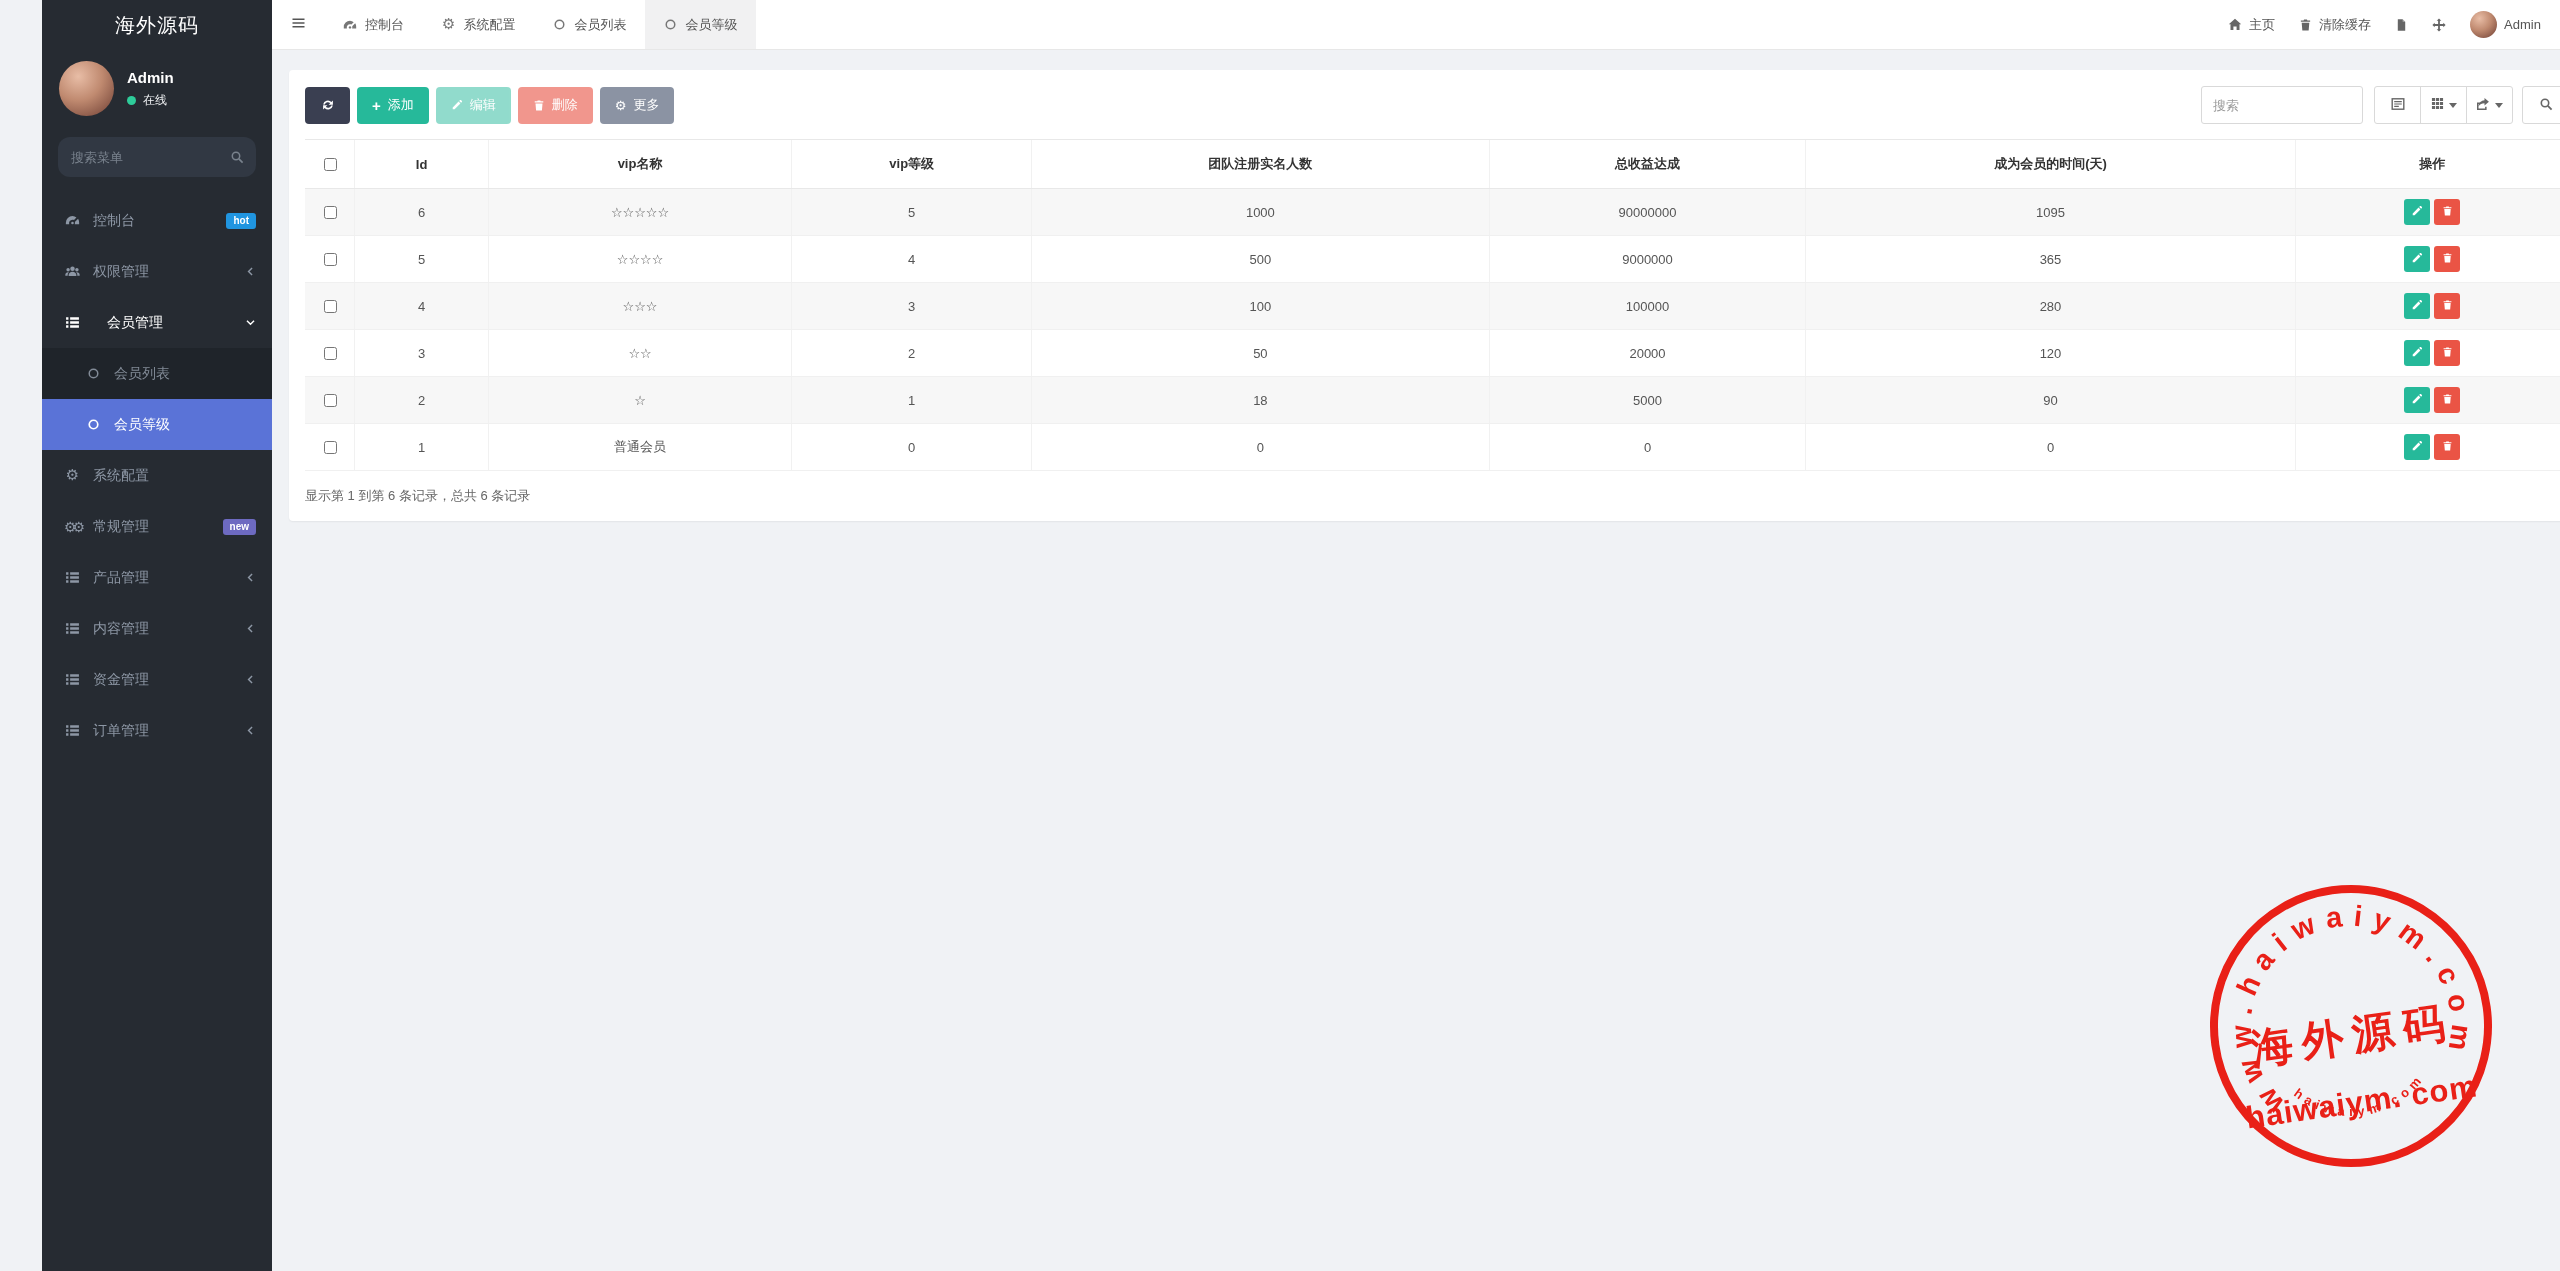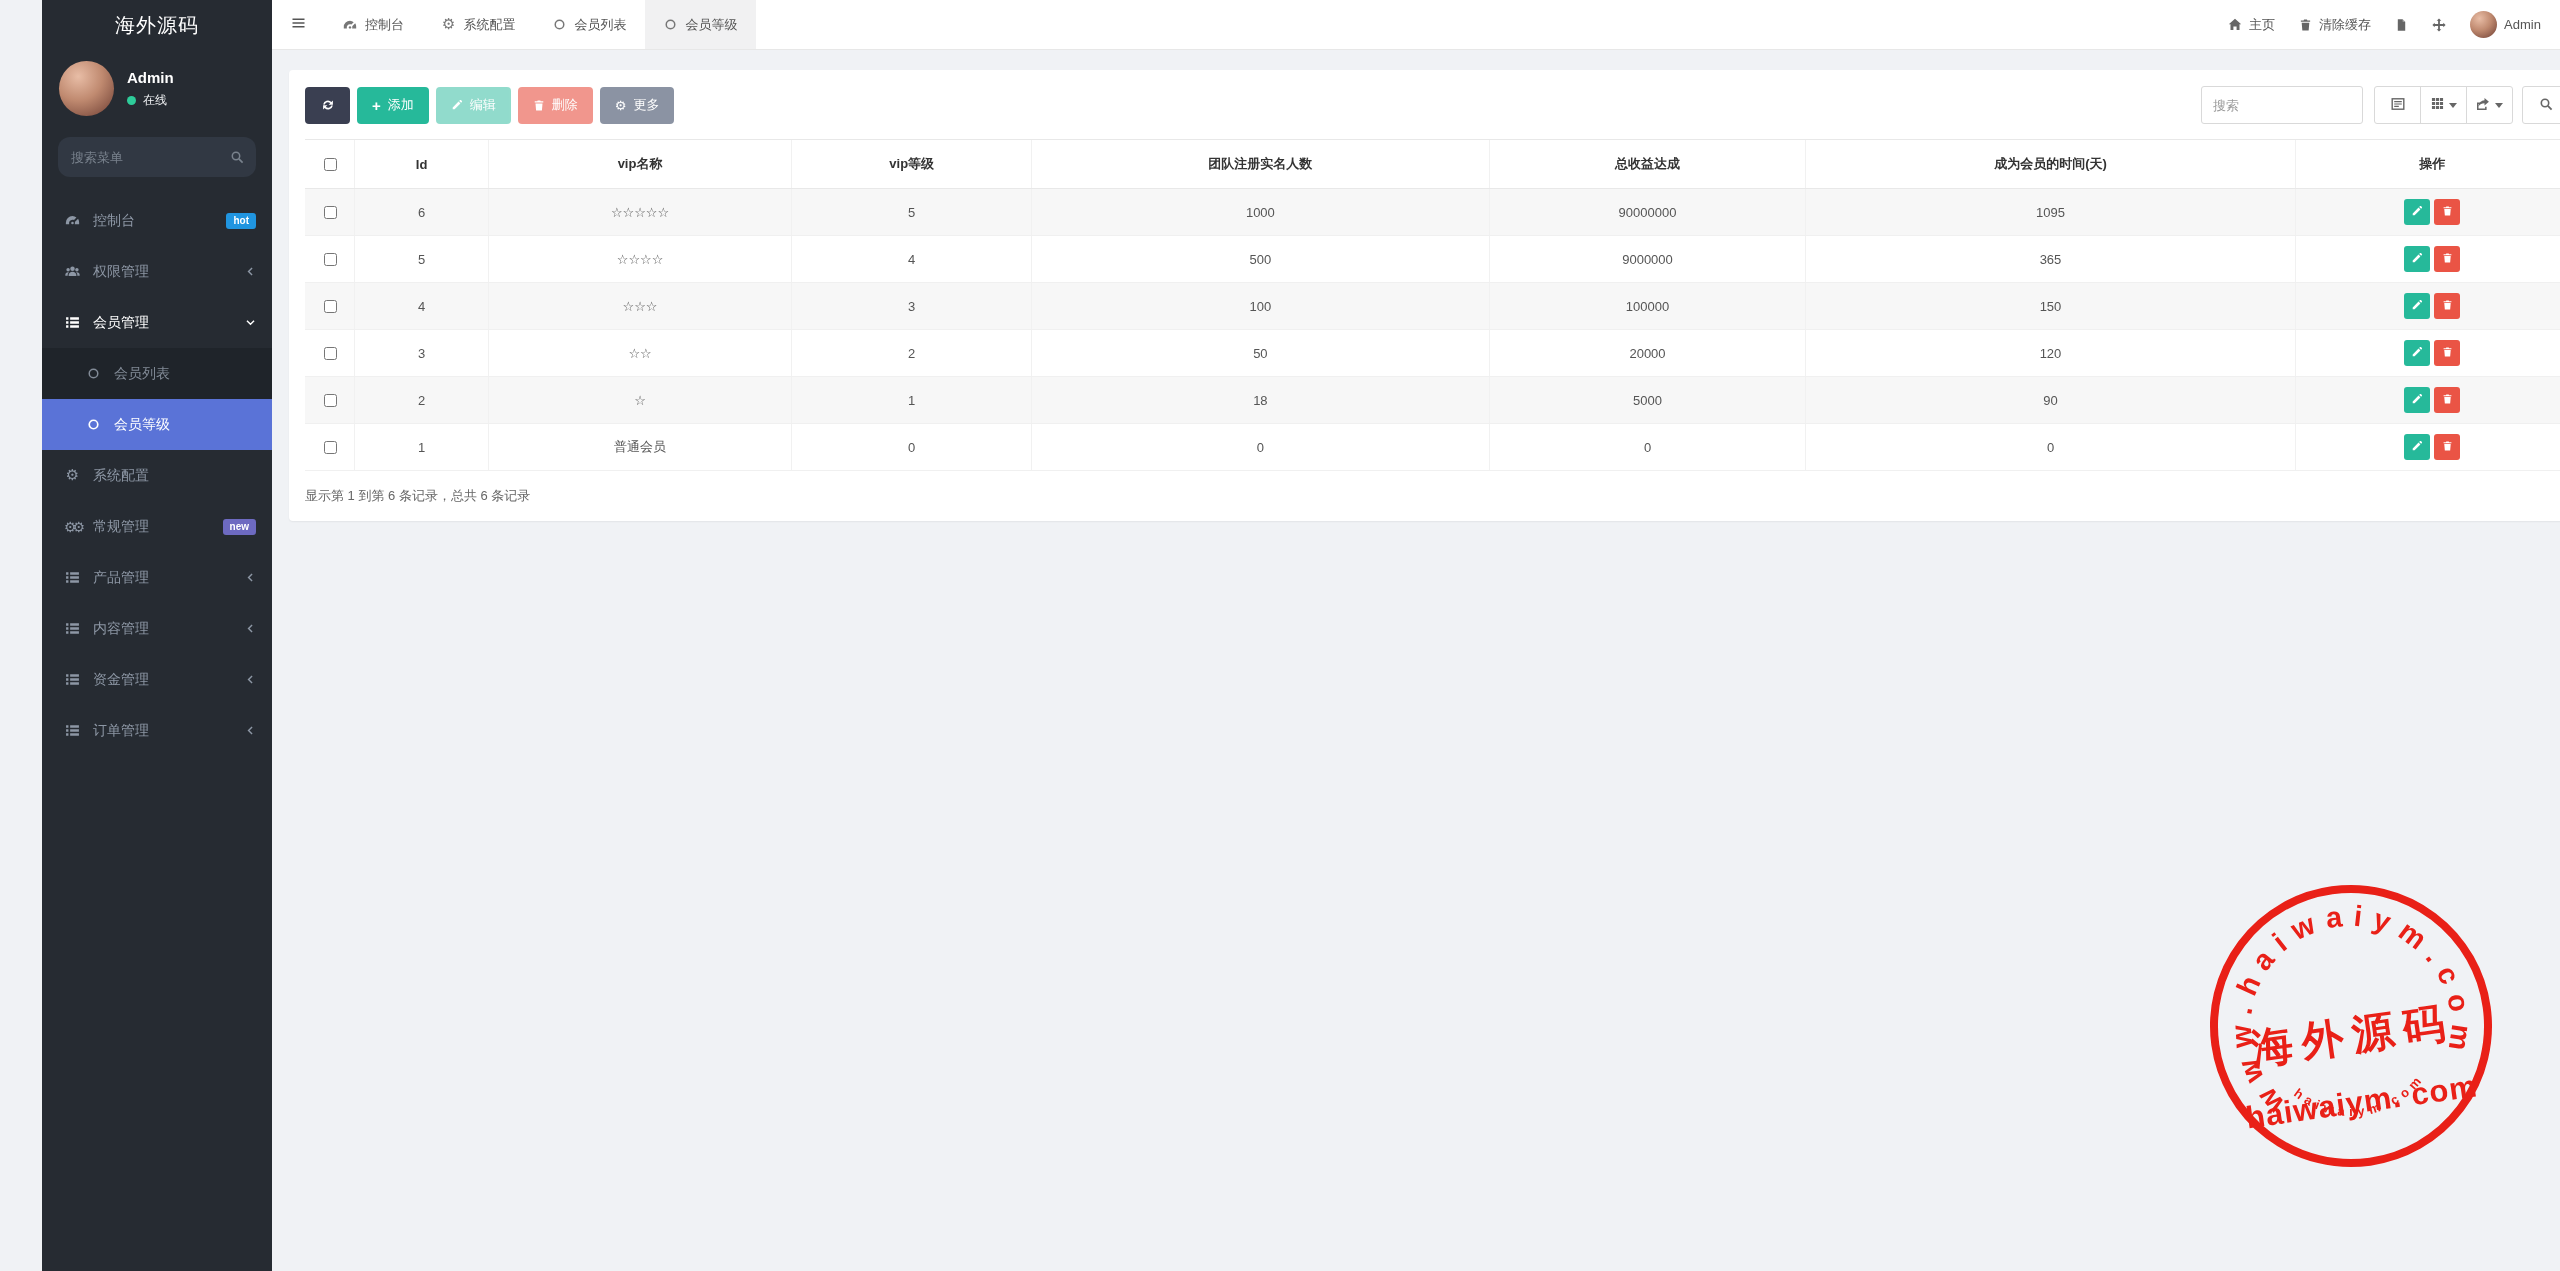"150" td { text: 150 -> 280 }
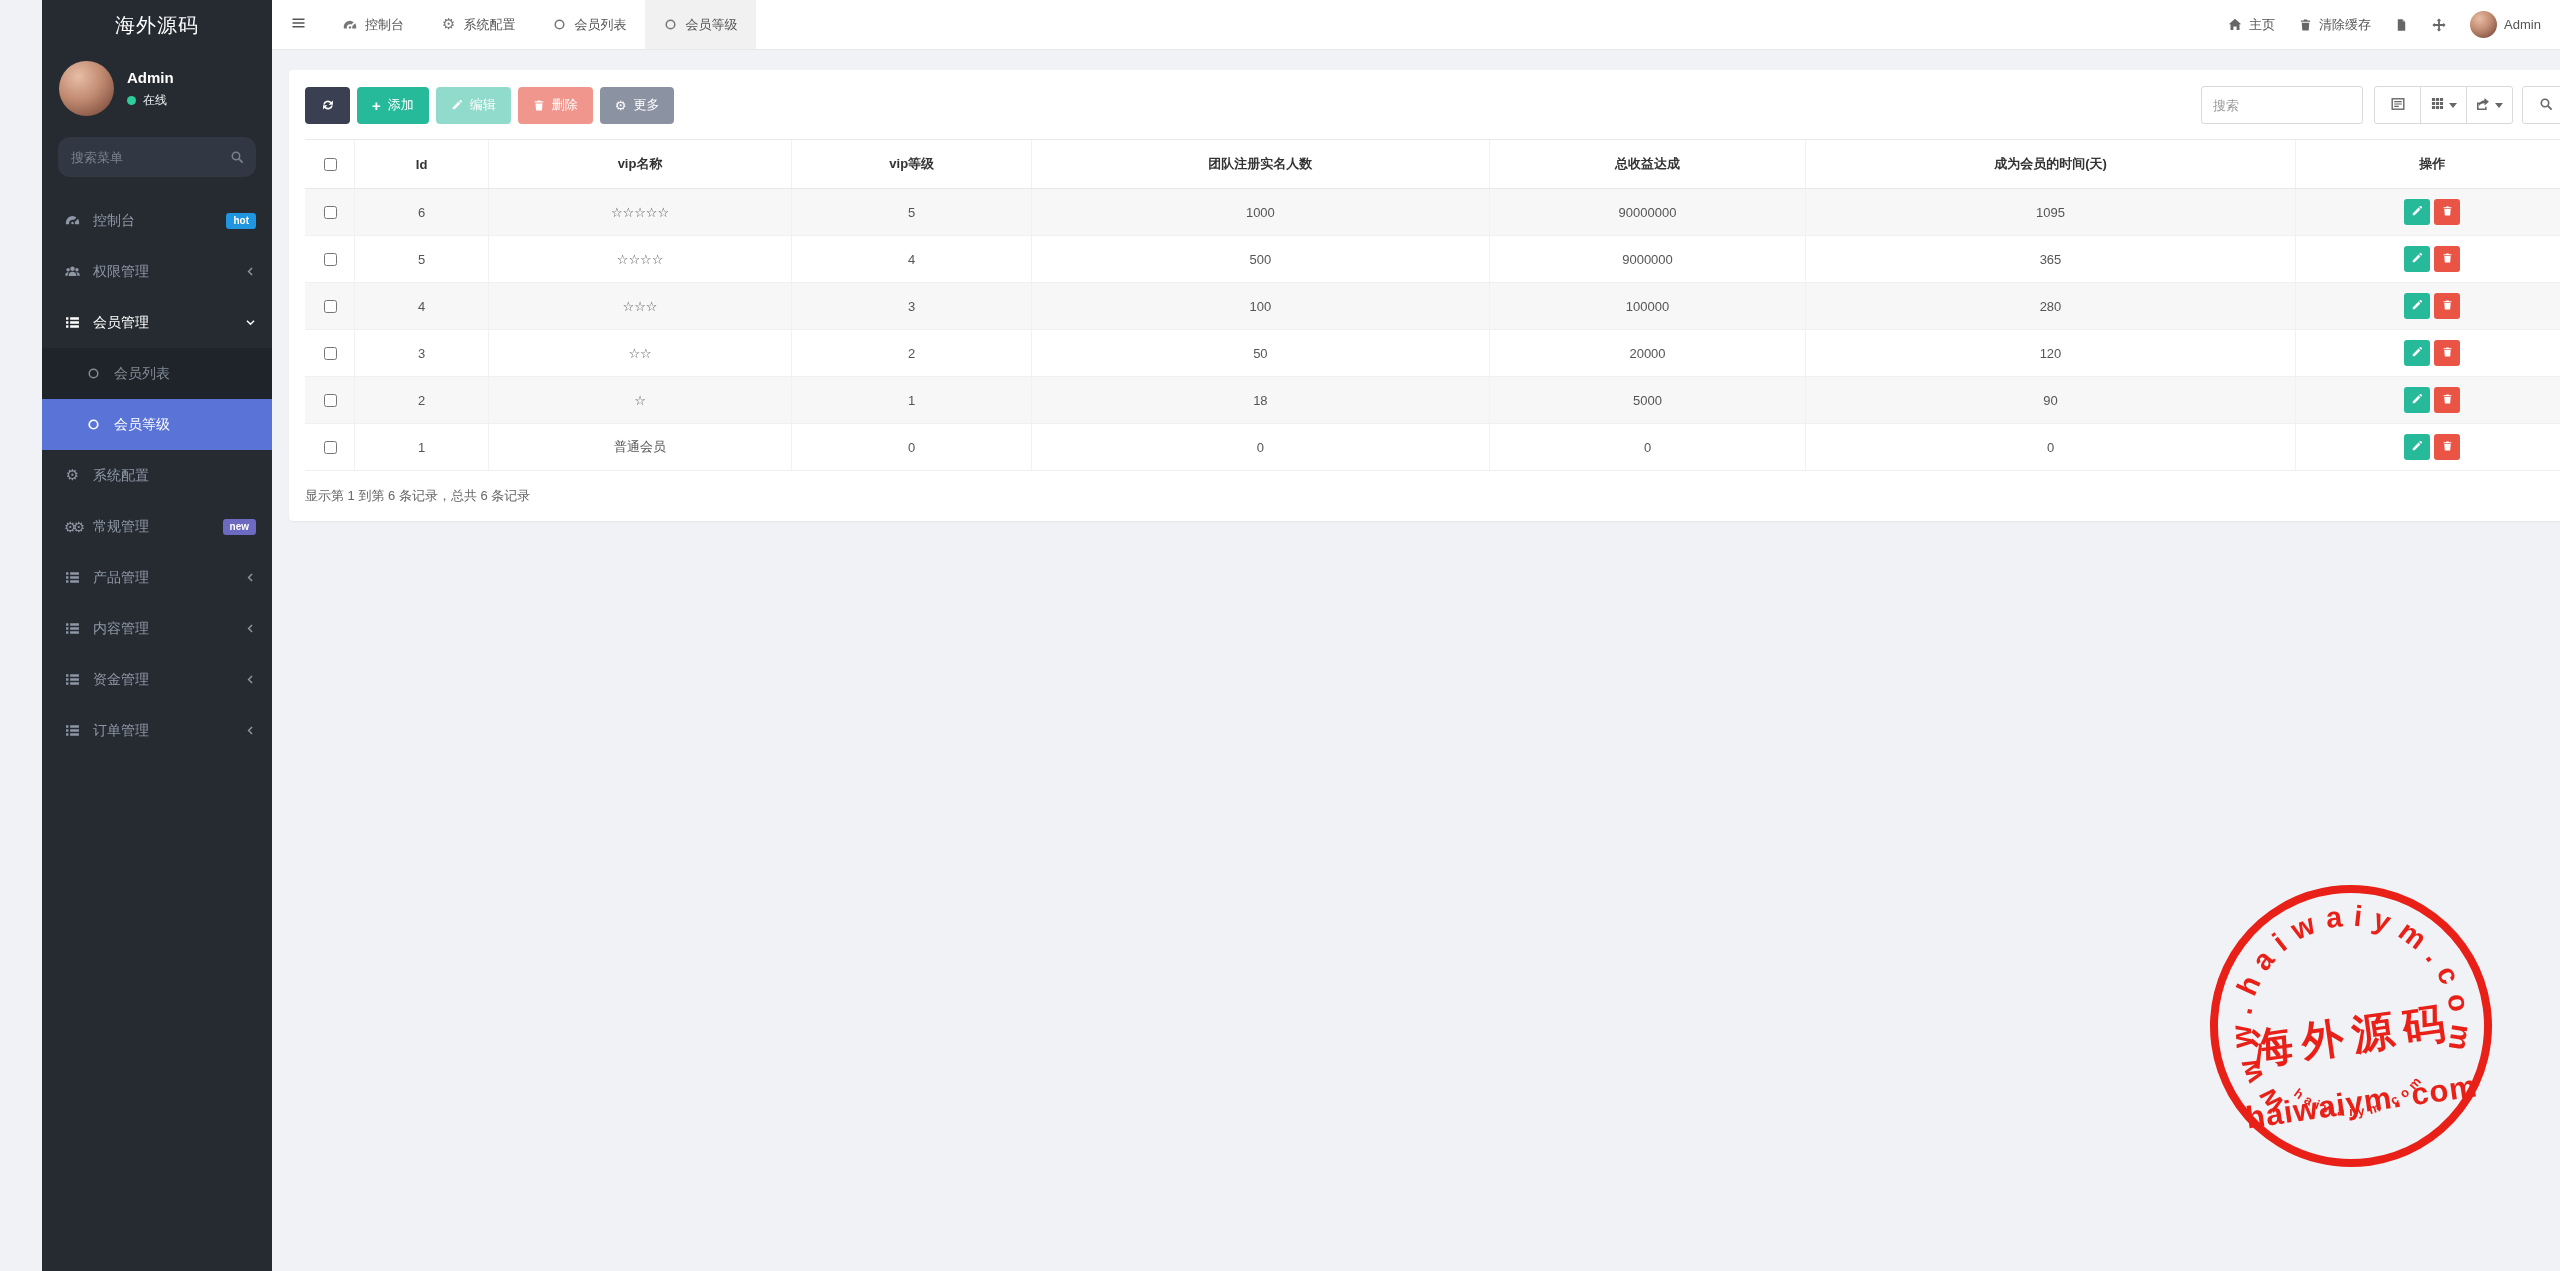"会员管理" .menu a.parent-active { gap: none -> 14px }
